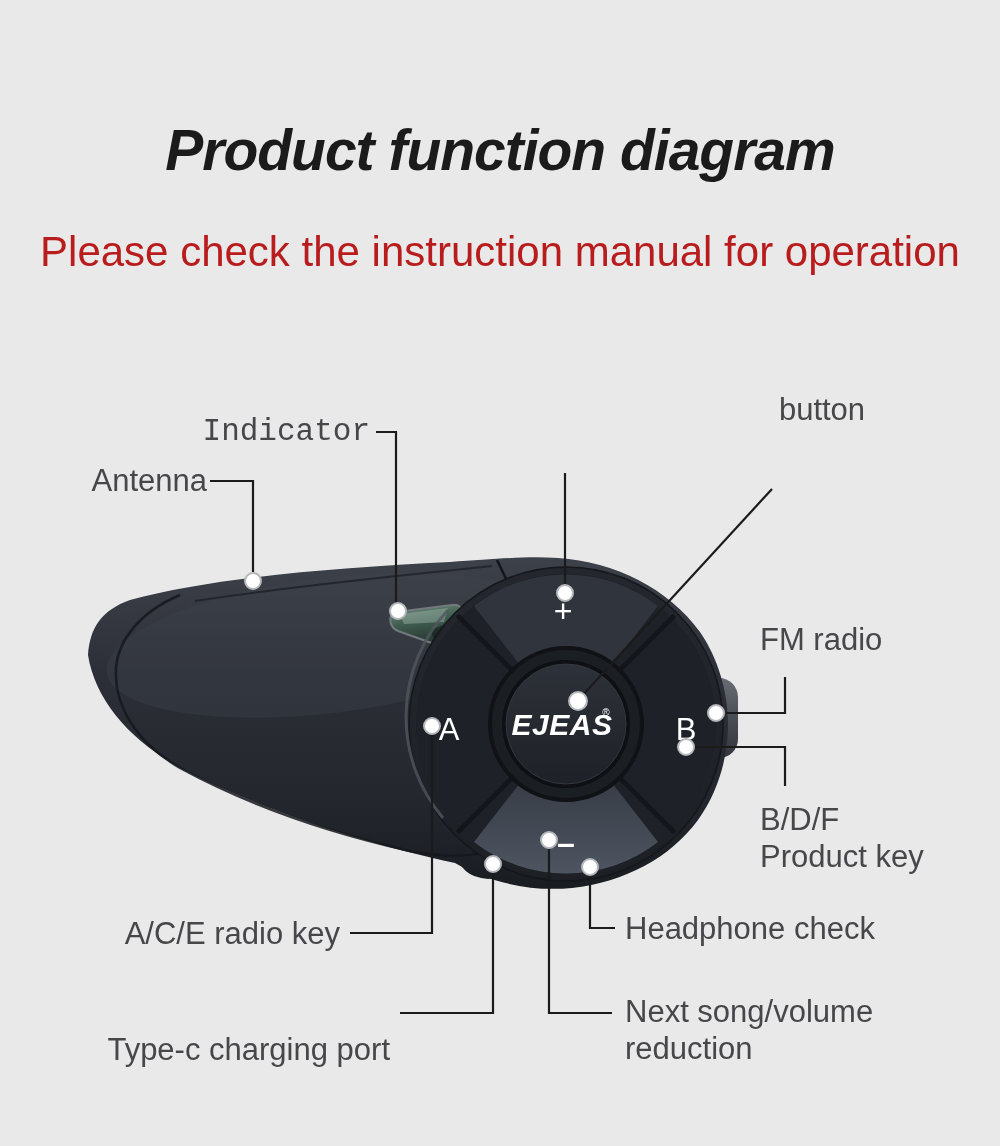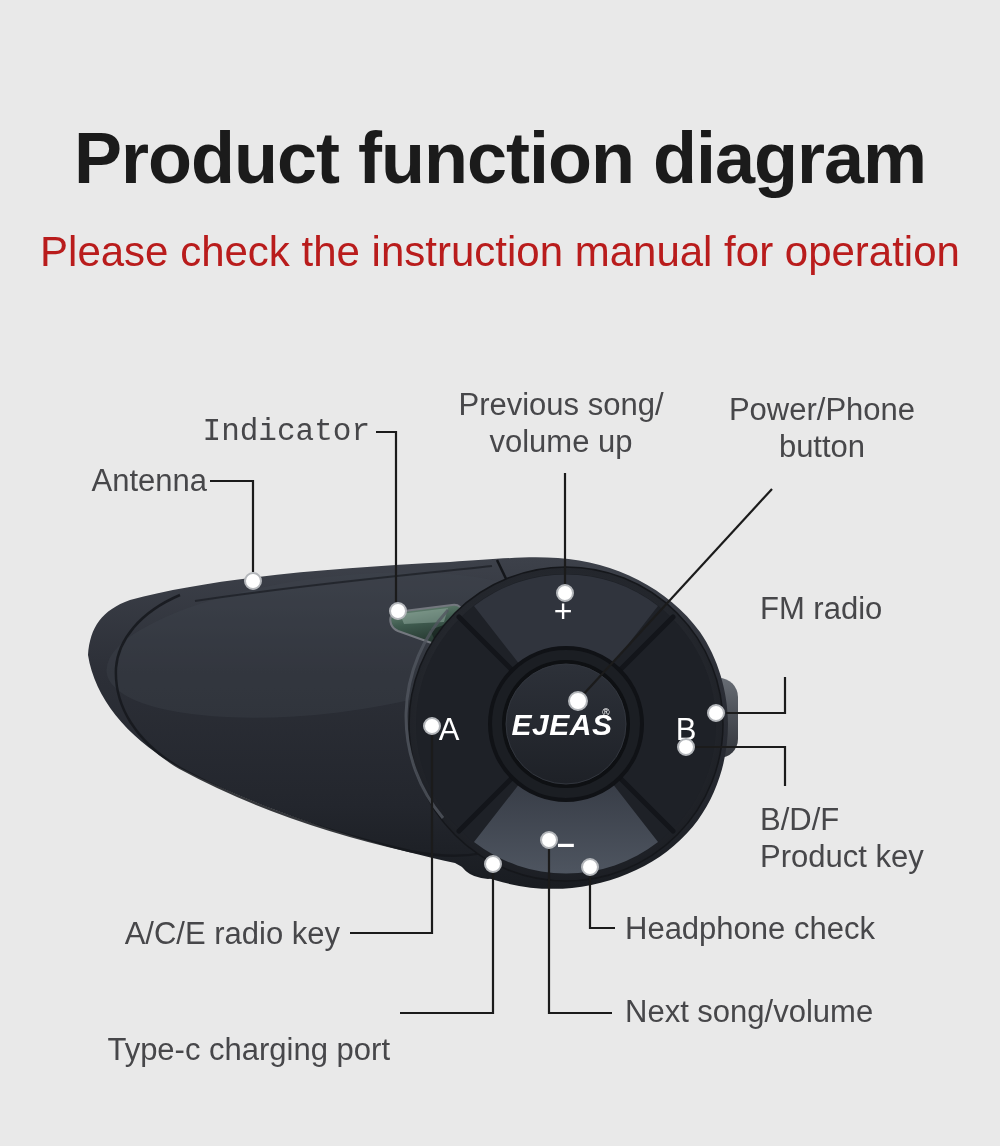"Product function diagram" .title { font-size: 72px -> 57px; font-style: none -> italic }
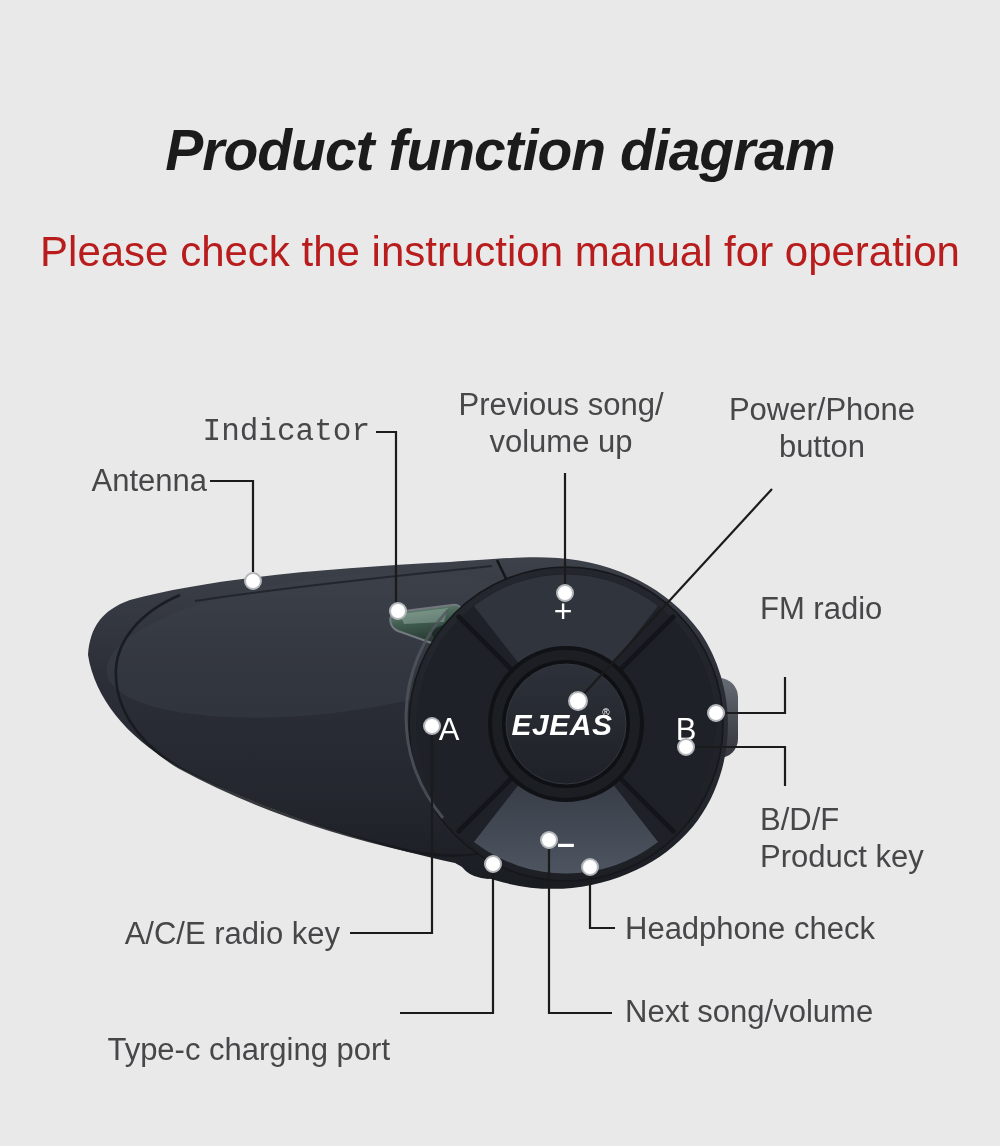"Previous song/" div.callout { html: <div> <span>Previous song/</span> <span>volume up</span> </div> -> none }
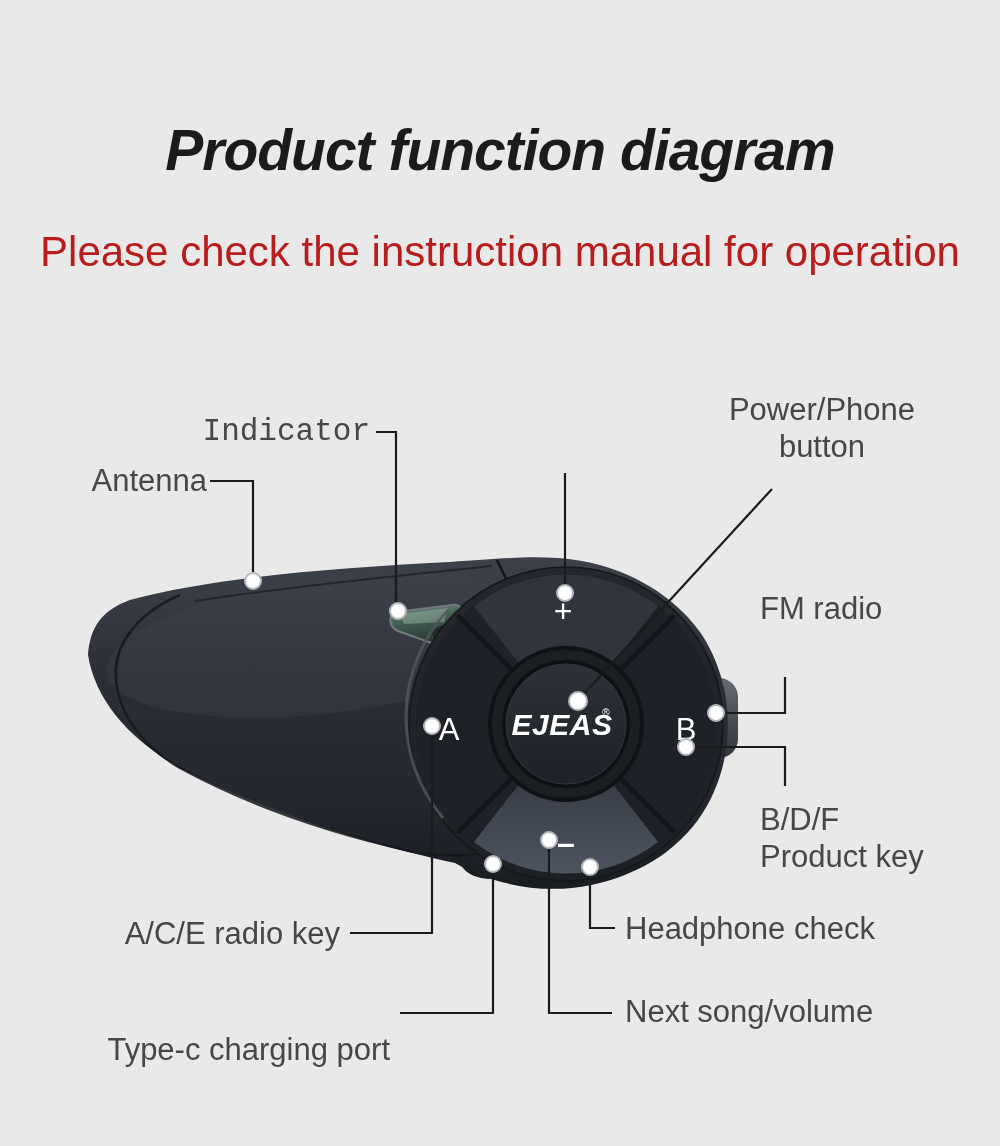"Power/Phone" span { html: <span>Power/Phone</span> -> none }
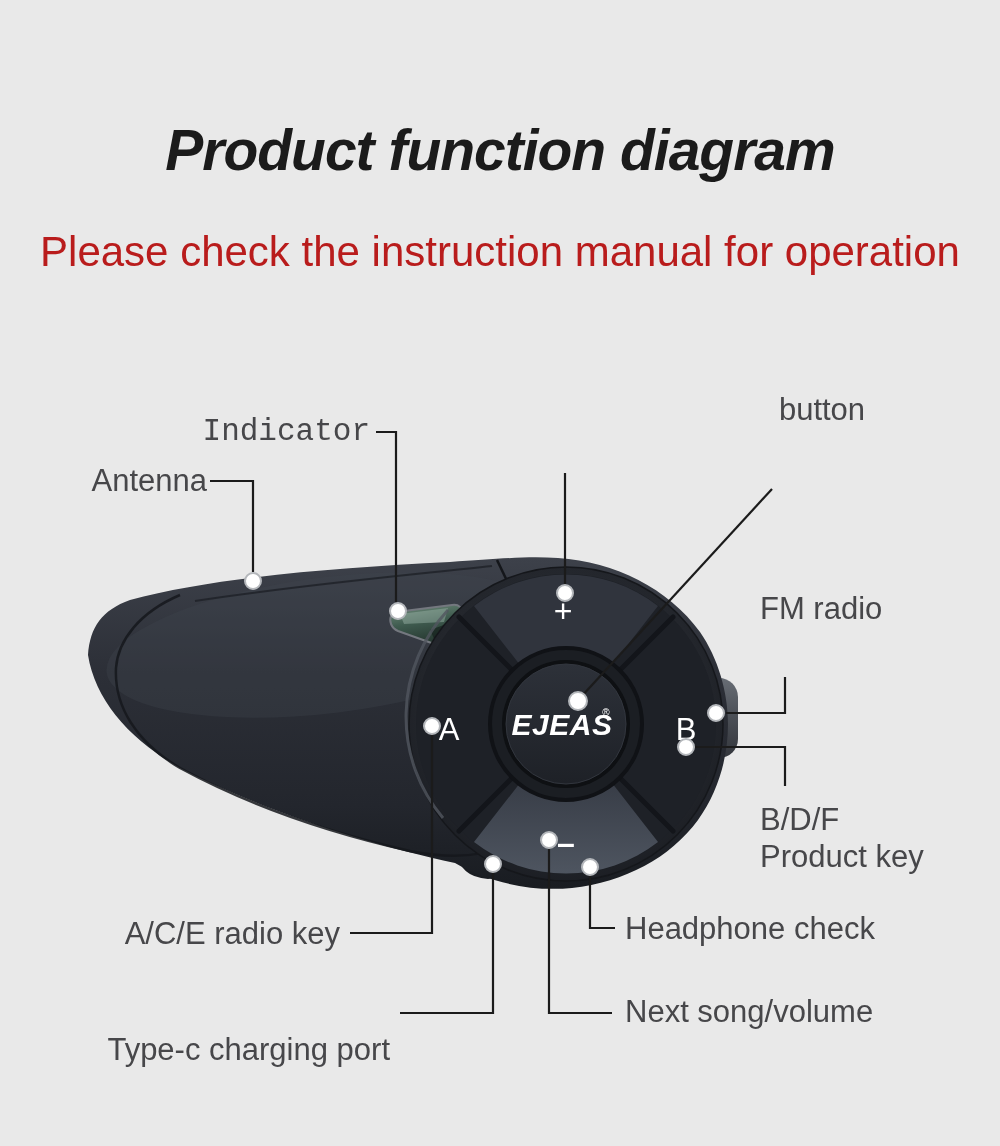"FM radio" div.callout { top: 590px -> 621px }
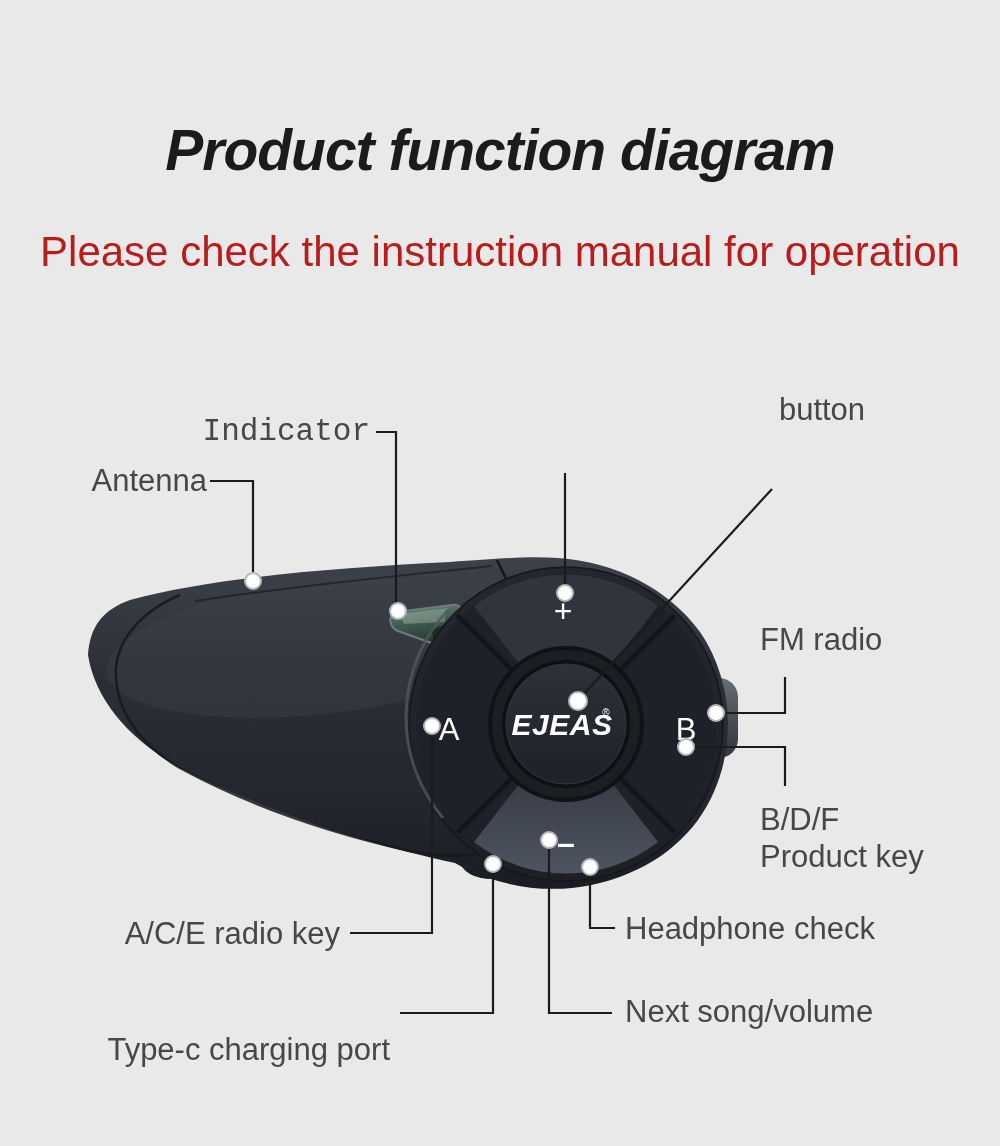"reduction" span { html: none -> <span>reduction</span> }
